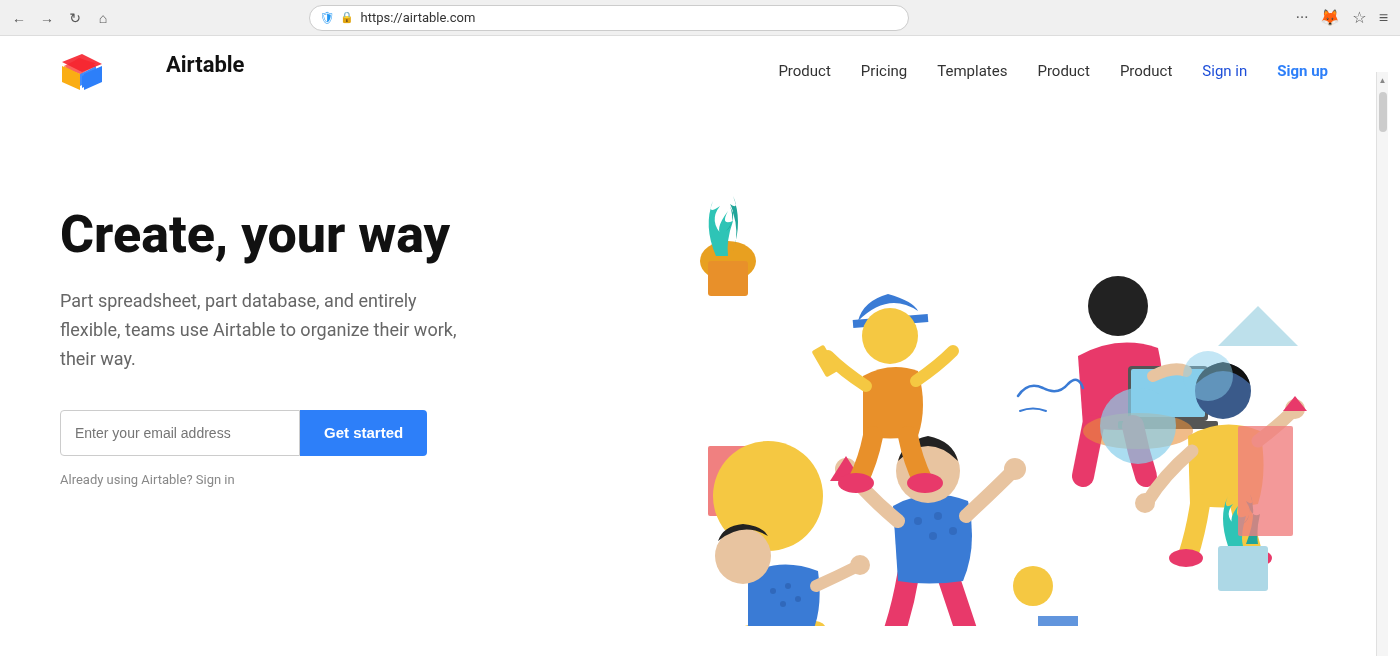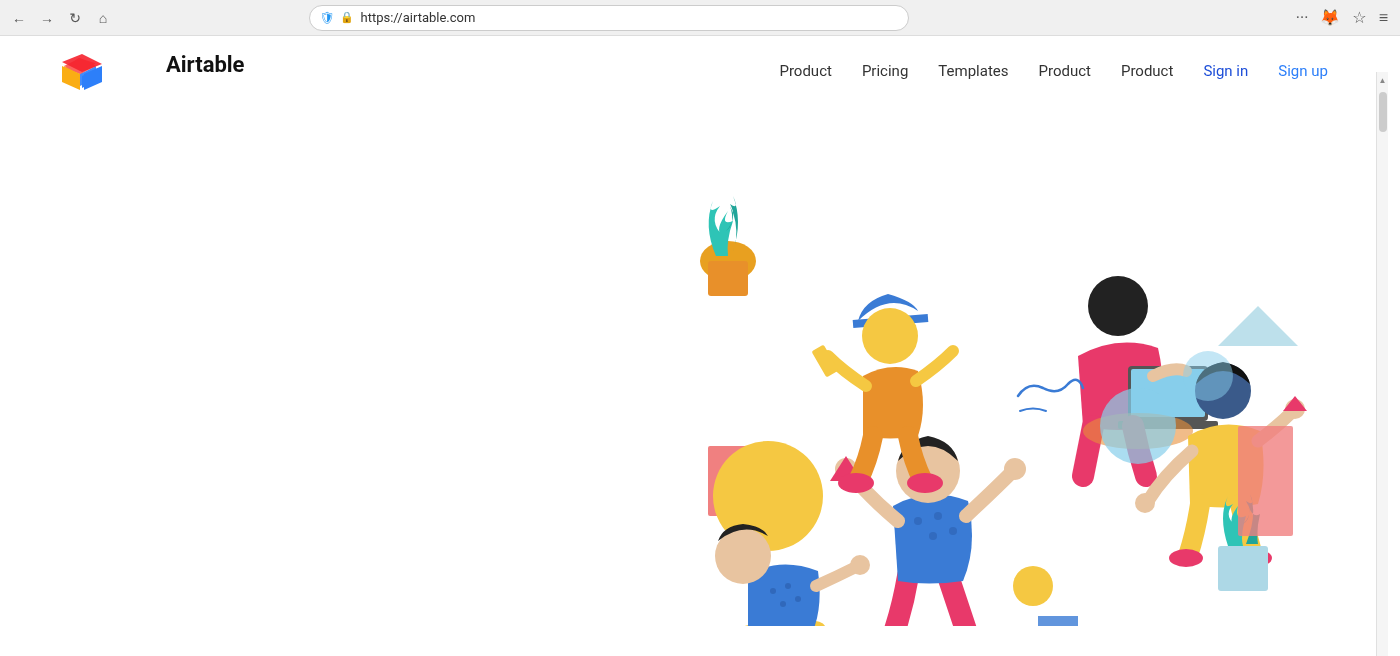"Sign up" .nav-signup { font-weight: 400 -> 700 }
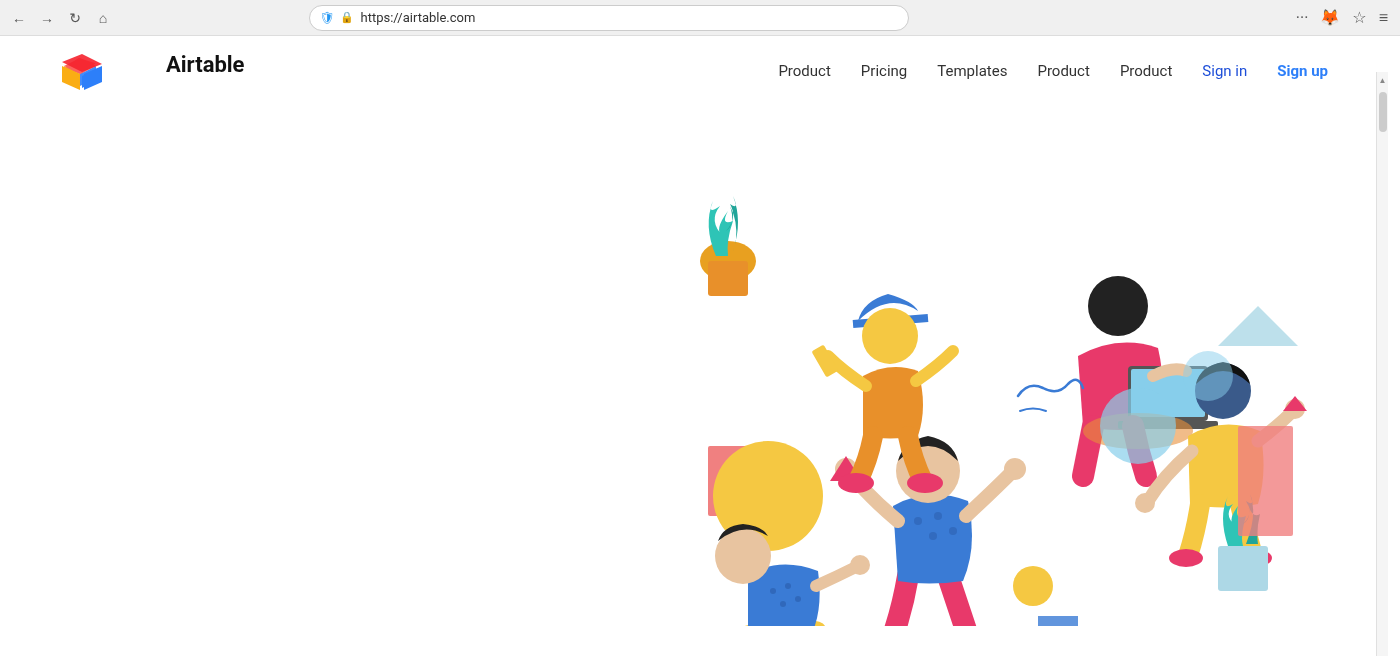"Create, your way" div.hero-left { html: none -> <div> <h1>Create, your way</h1> <p>Part spreadsheet, part database, and entirely flexible, teams use Airtable to organize their work, their way.</p> <div> <input> <button>Get started</button> </div> <p> <span>Already using Airtable? Sign in</span> </p> </div> }
